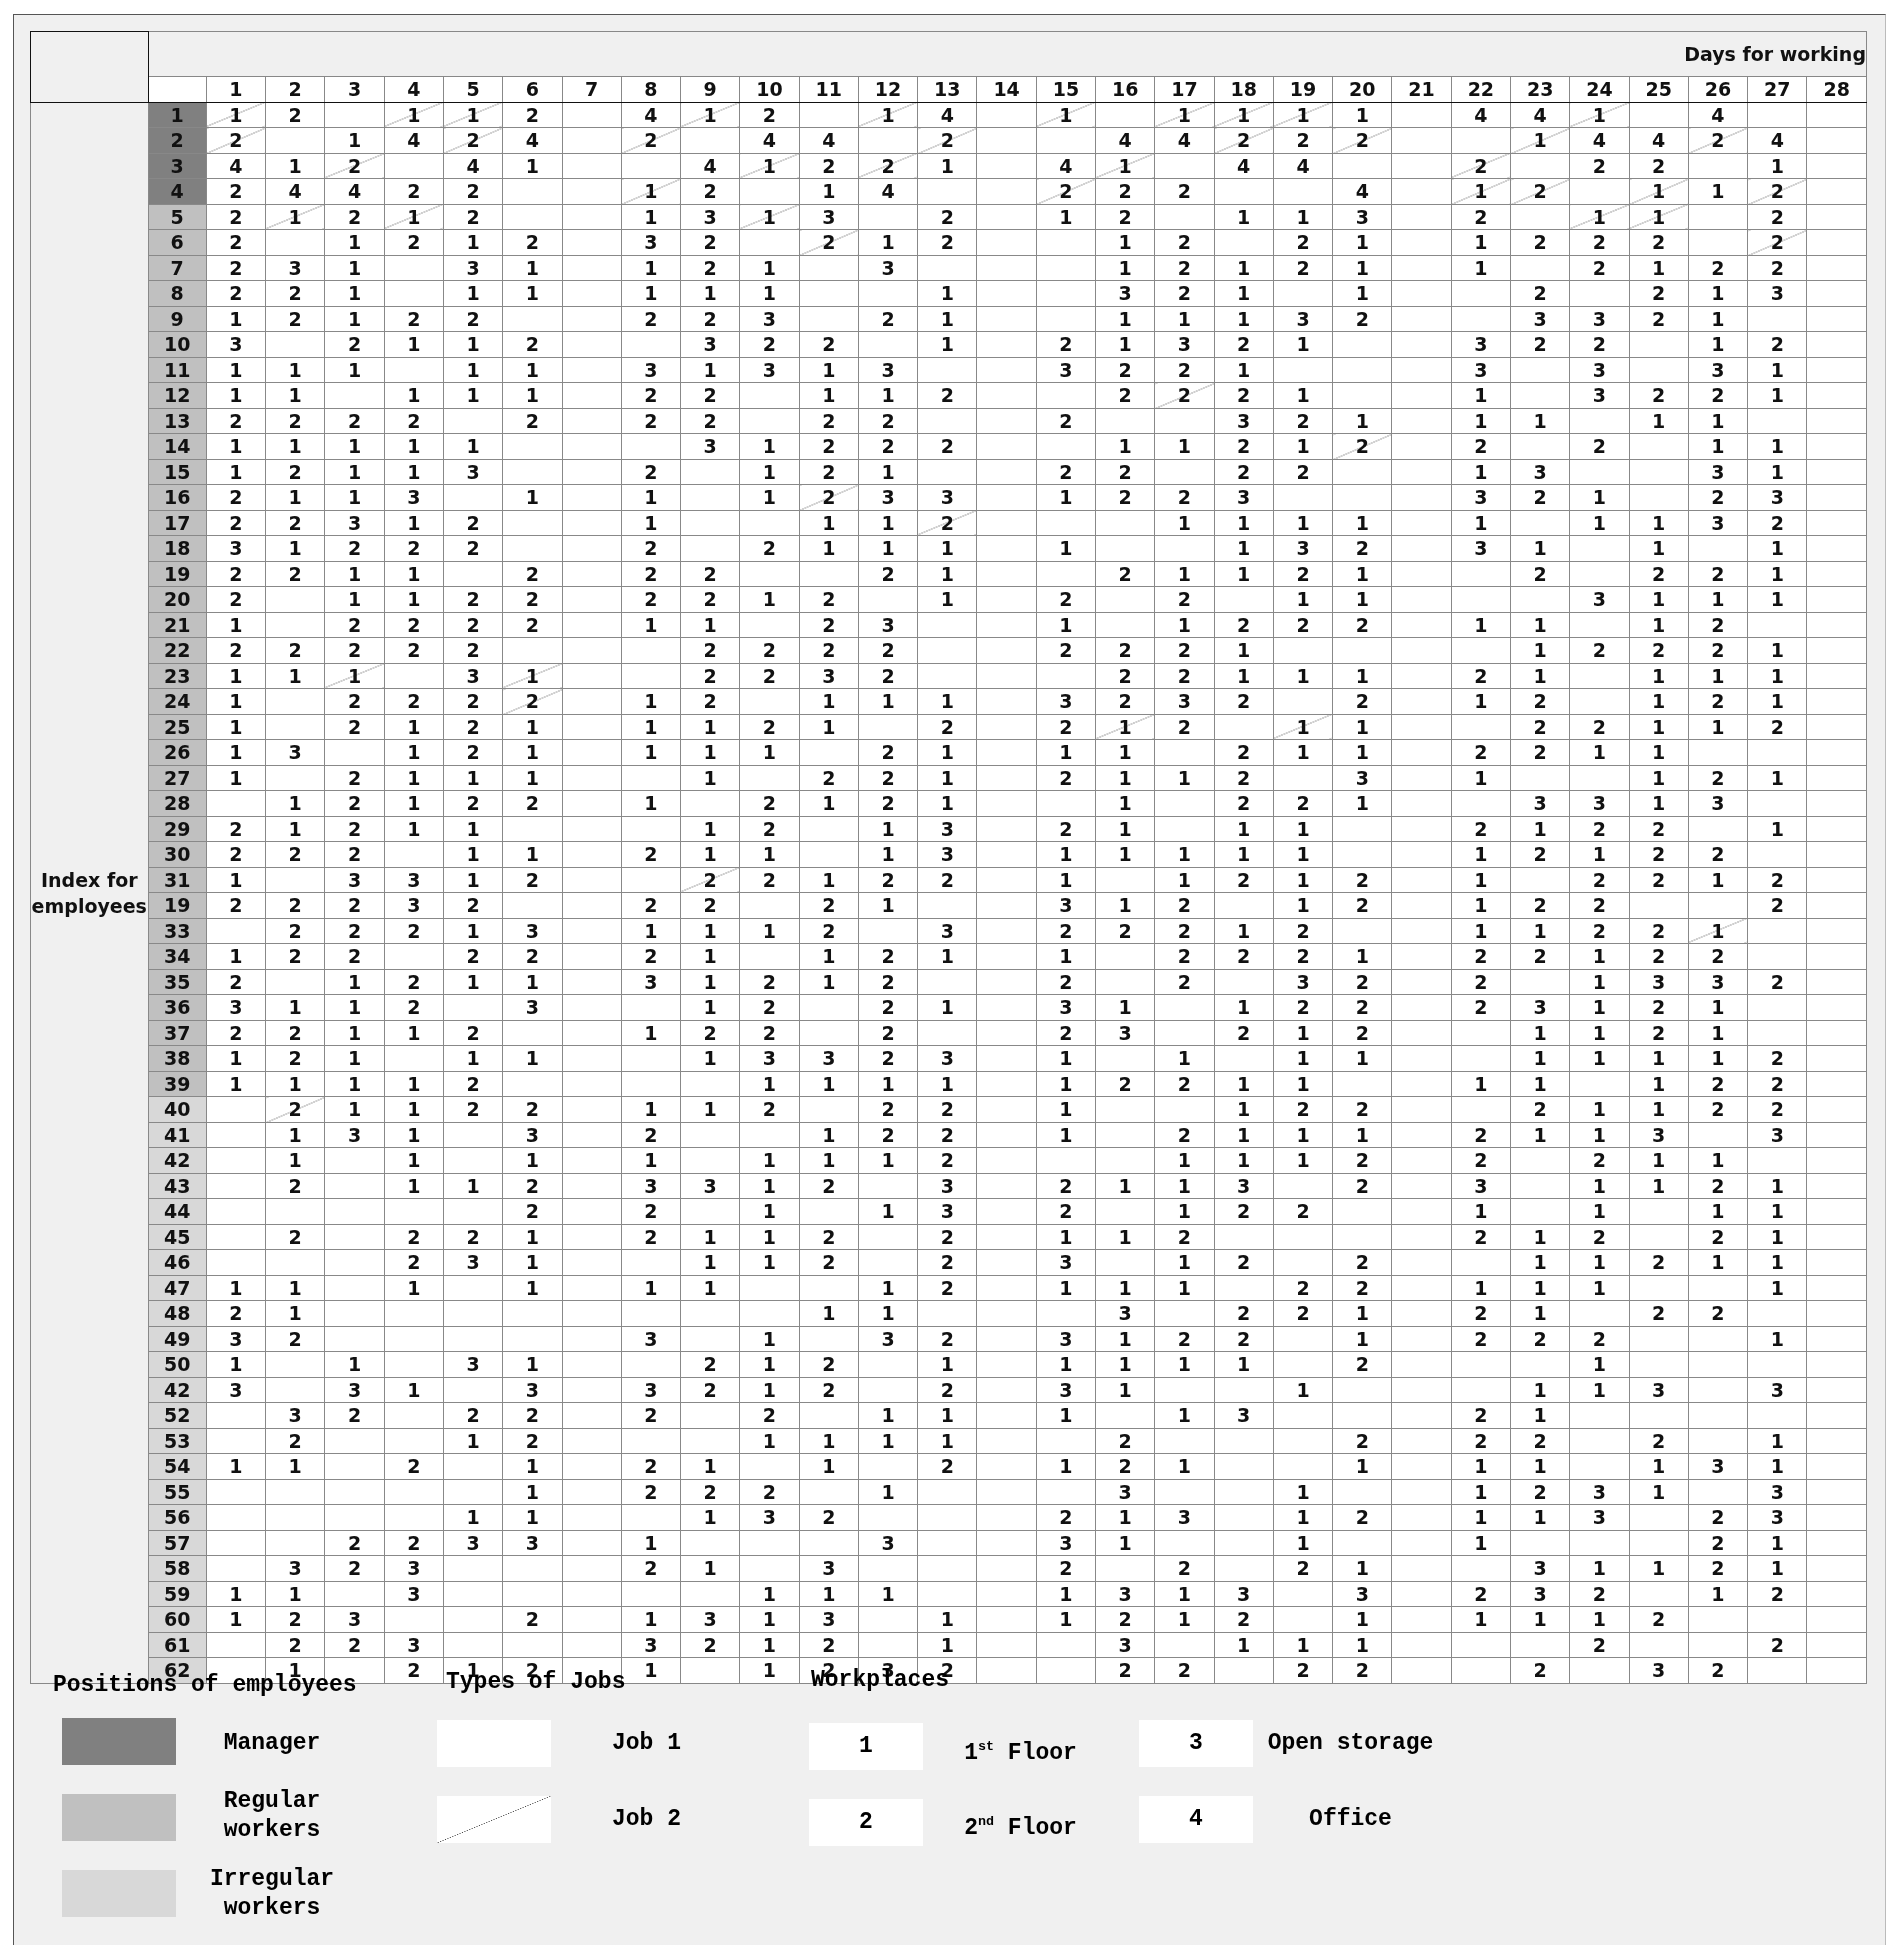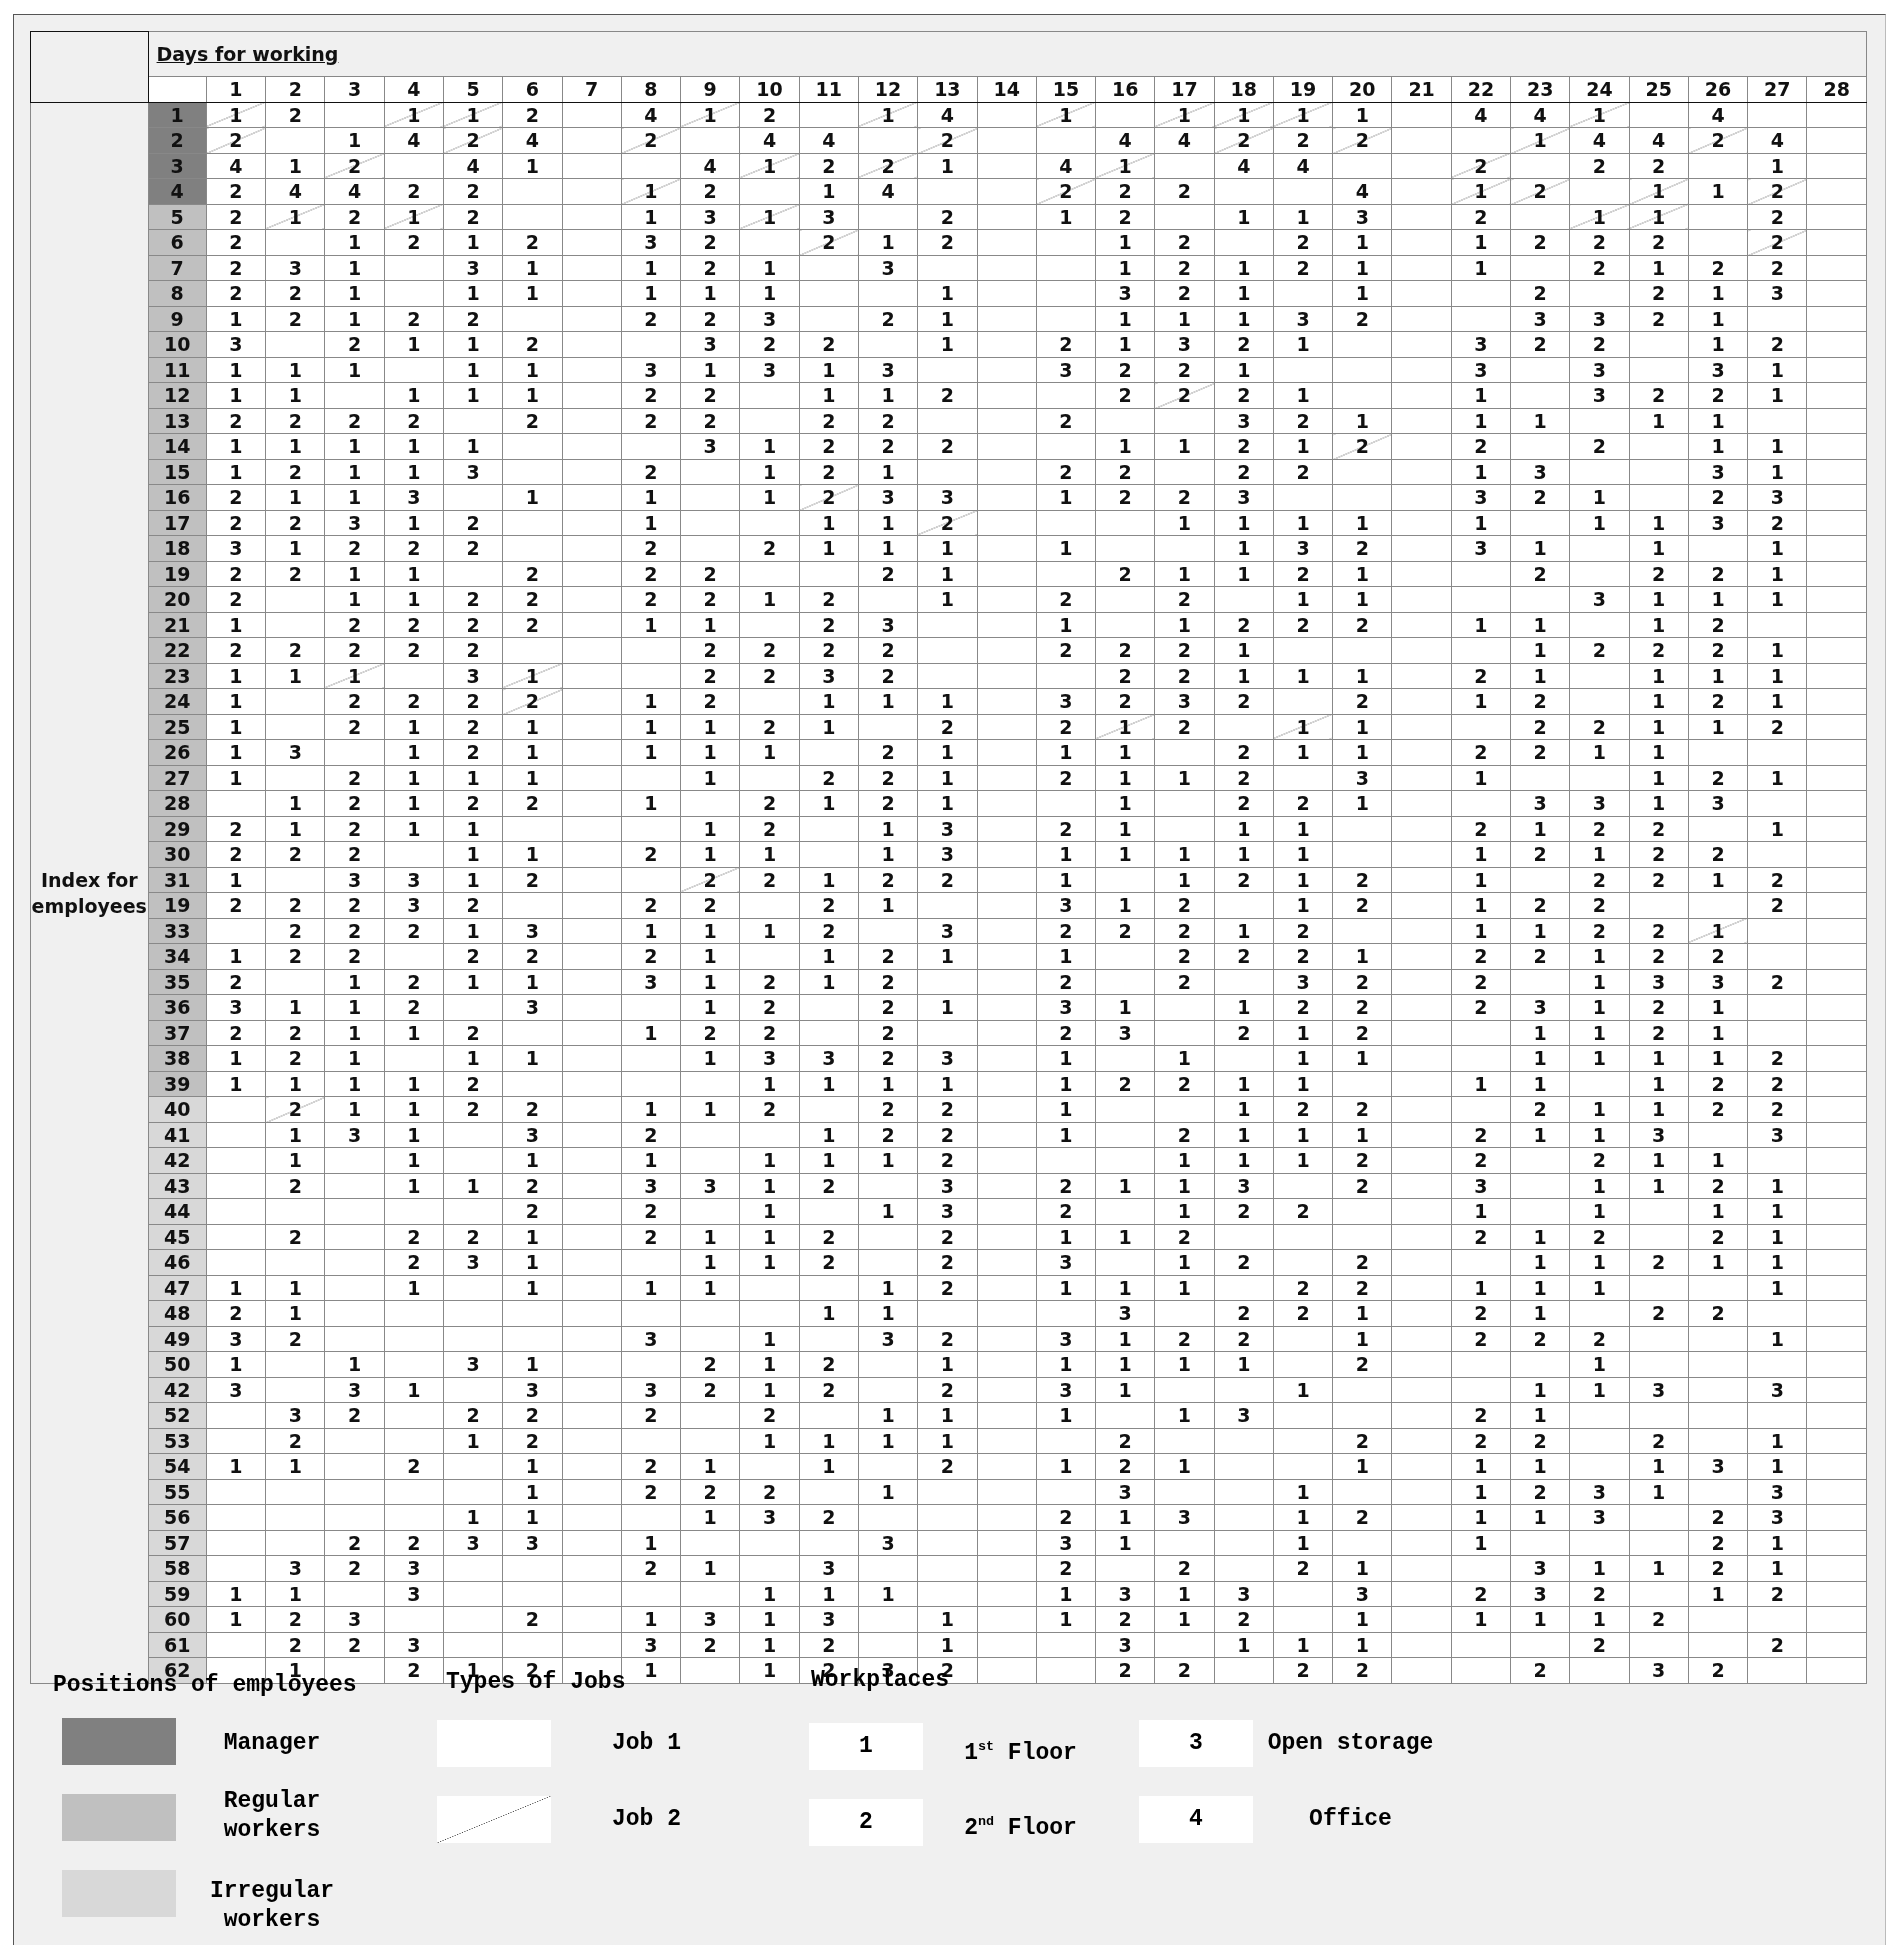"Days for working" td.hdr-title { padding-left: 8px -> 0px; text-align: left -> right; text-decoration: underline -> none }
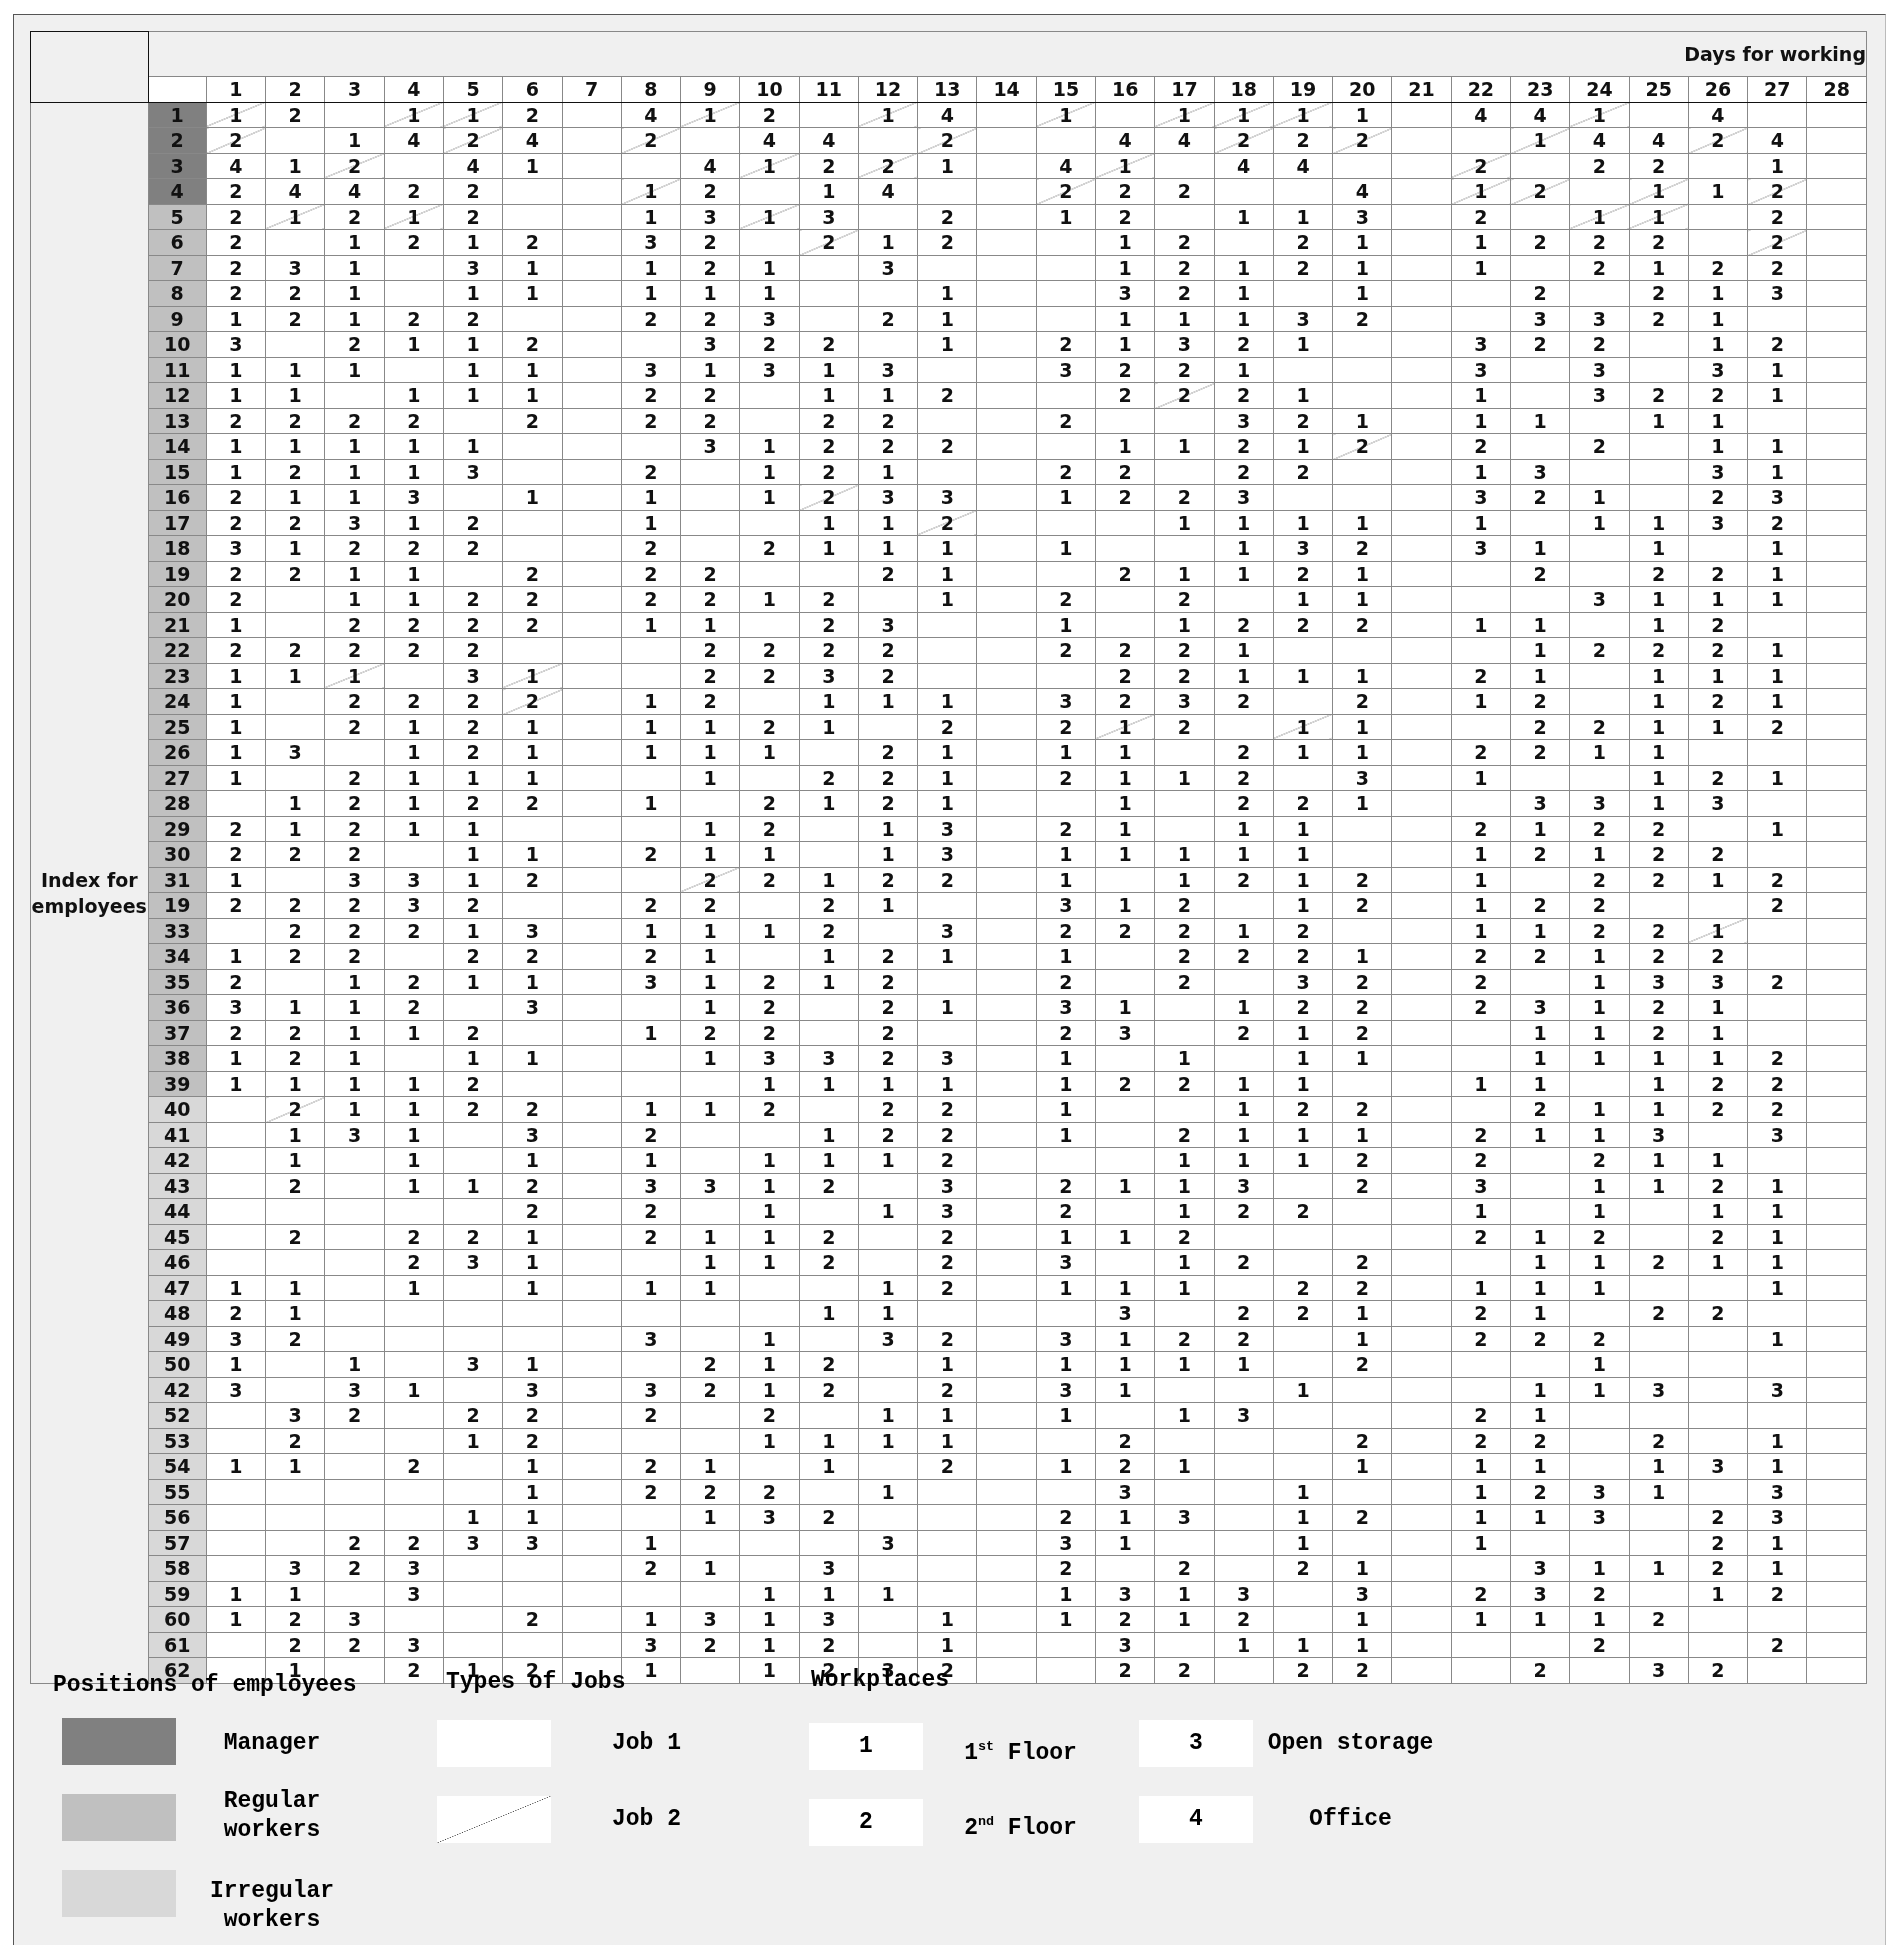"Irregular workers" div.lg-label { margin-top: 12px -> none }
